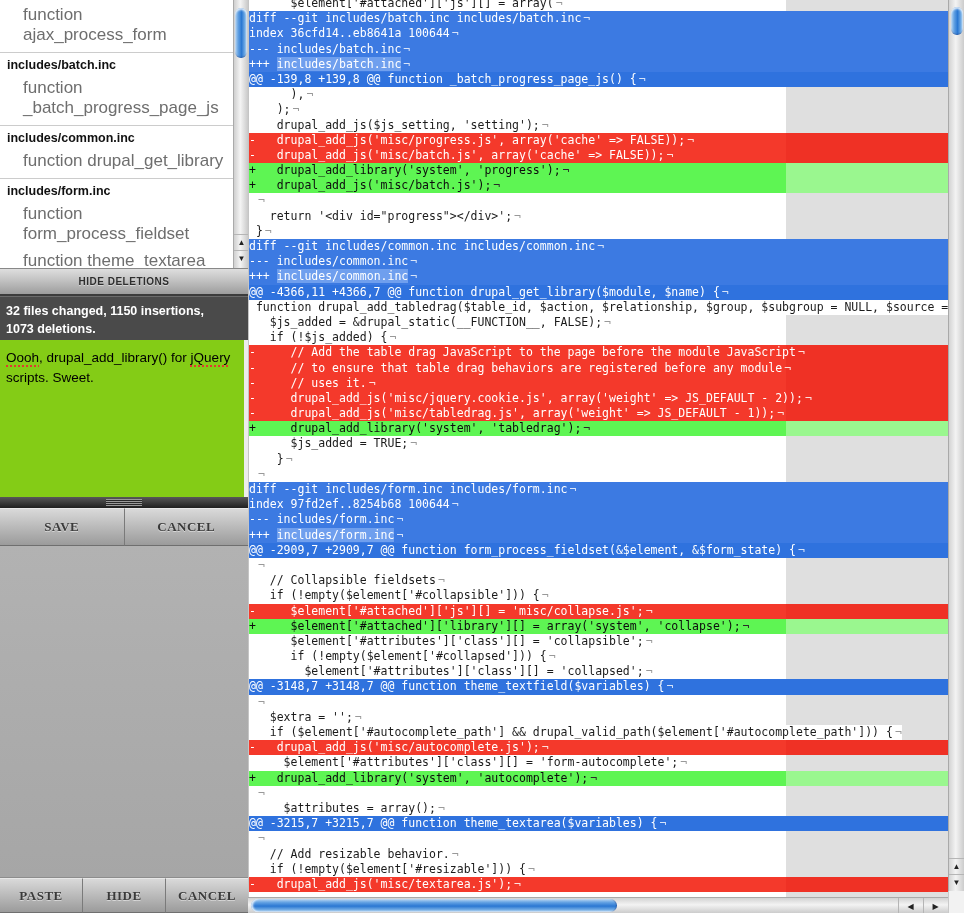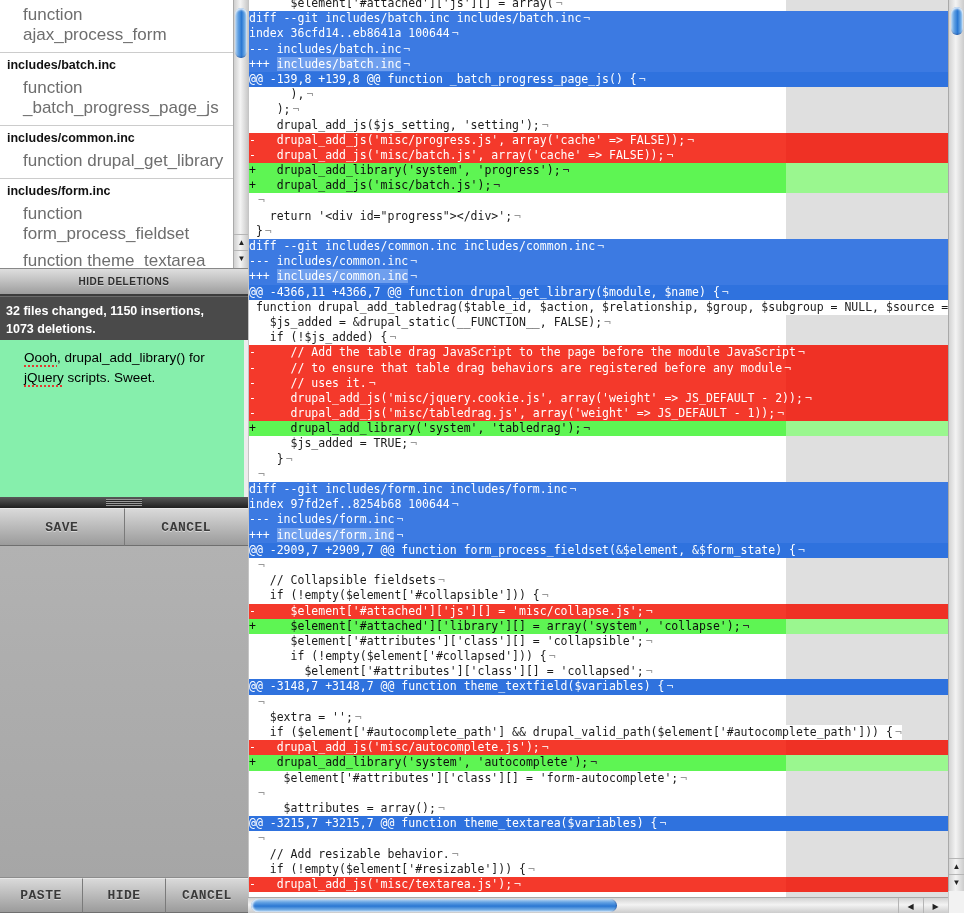"Oooh, drupal_add_library() for jQuery" .comment-box { background: #86efac -> #84cc16; padding: 8px 24px -> 8px 6px }
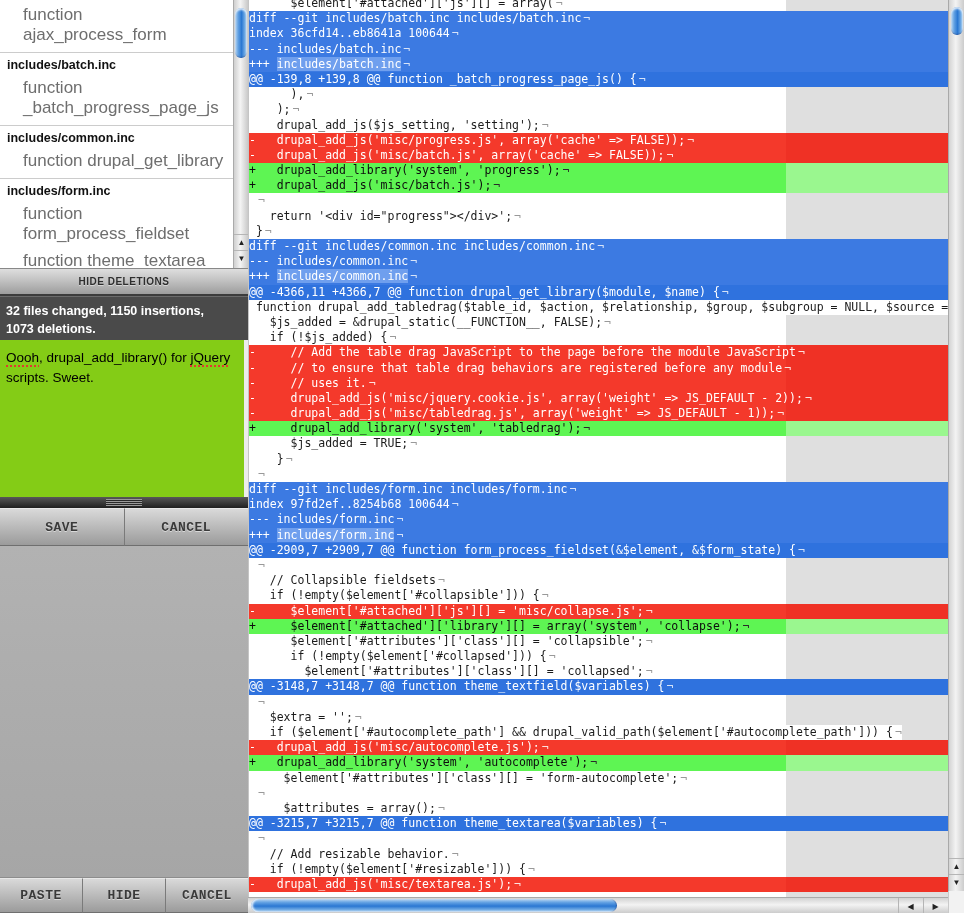"SAVE" .panel-btn { font-family: Liberation Mono, monospace -> Liberation Serif, serif }
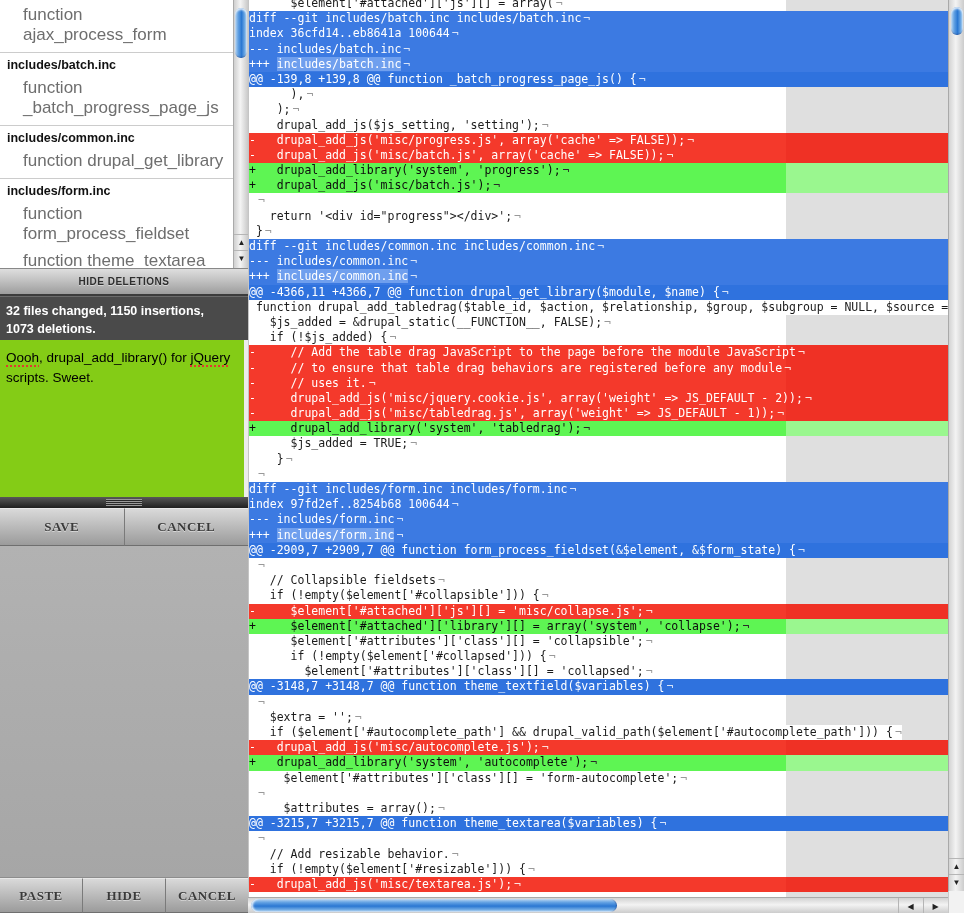"+ drupal_add_library('system', 'autocomplete');" div.line { order: before "$element['#attributes']['class'][] =" -> after "$element['#attributes']['class'][] =" }
